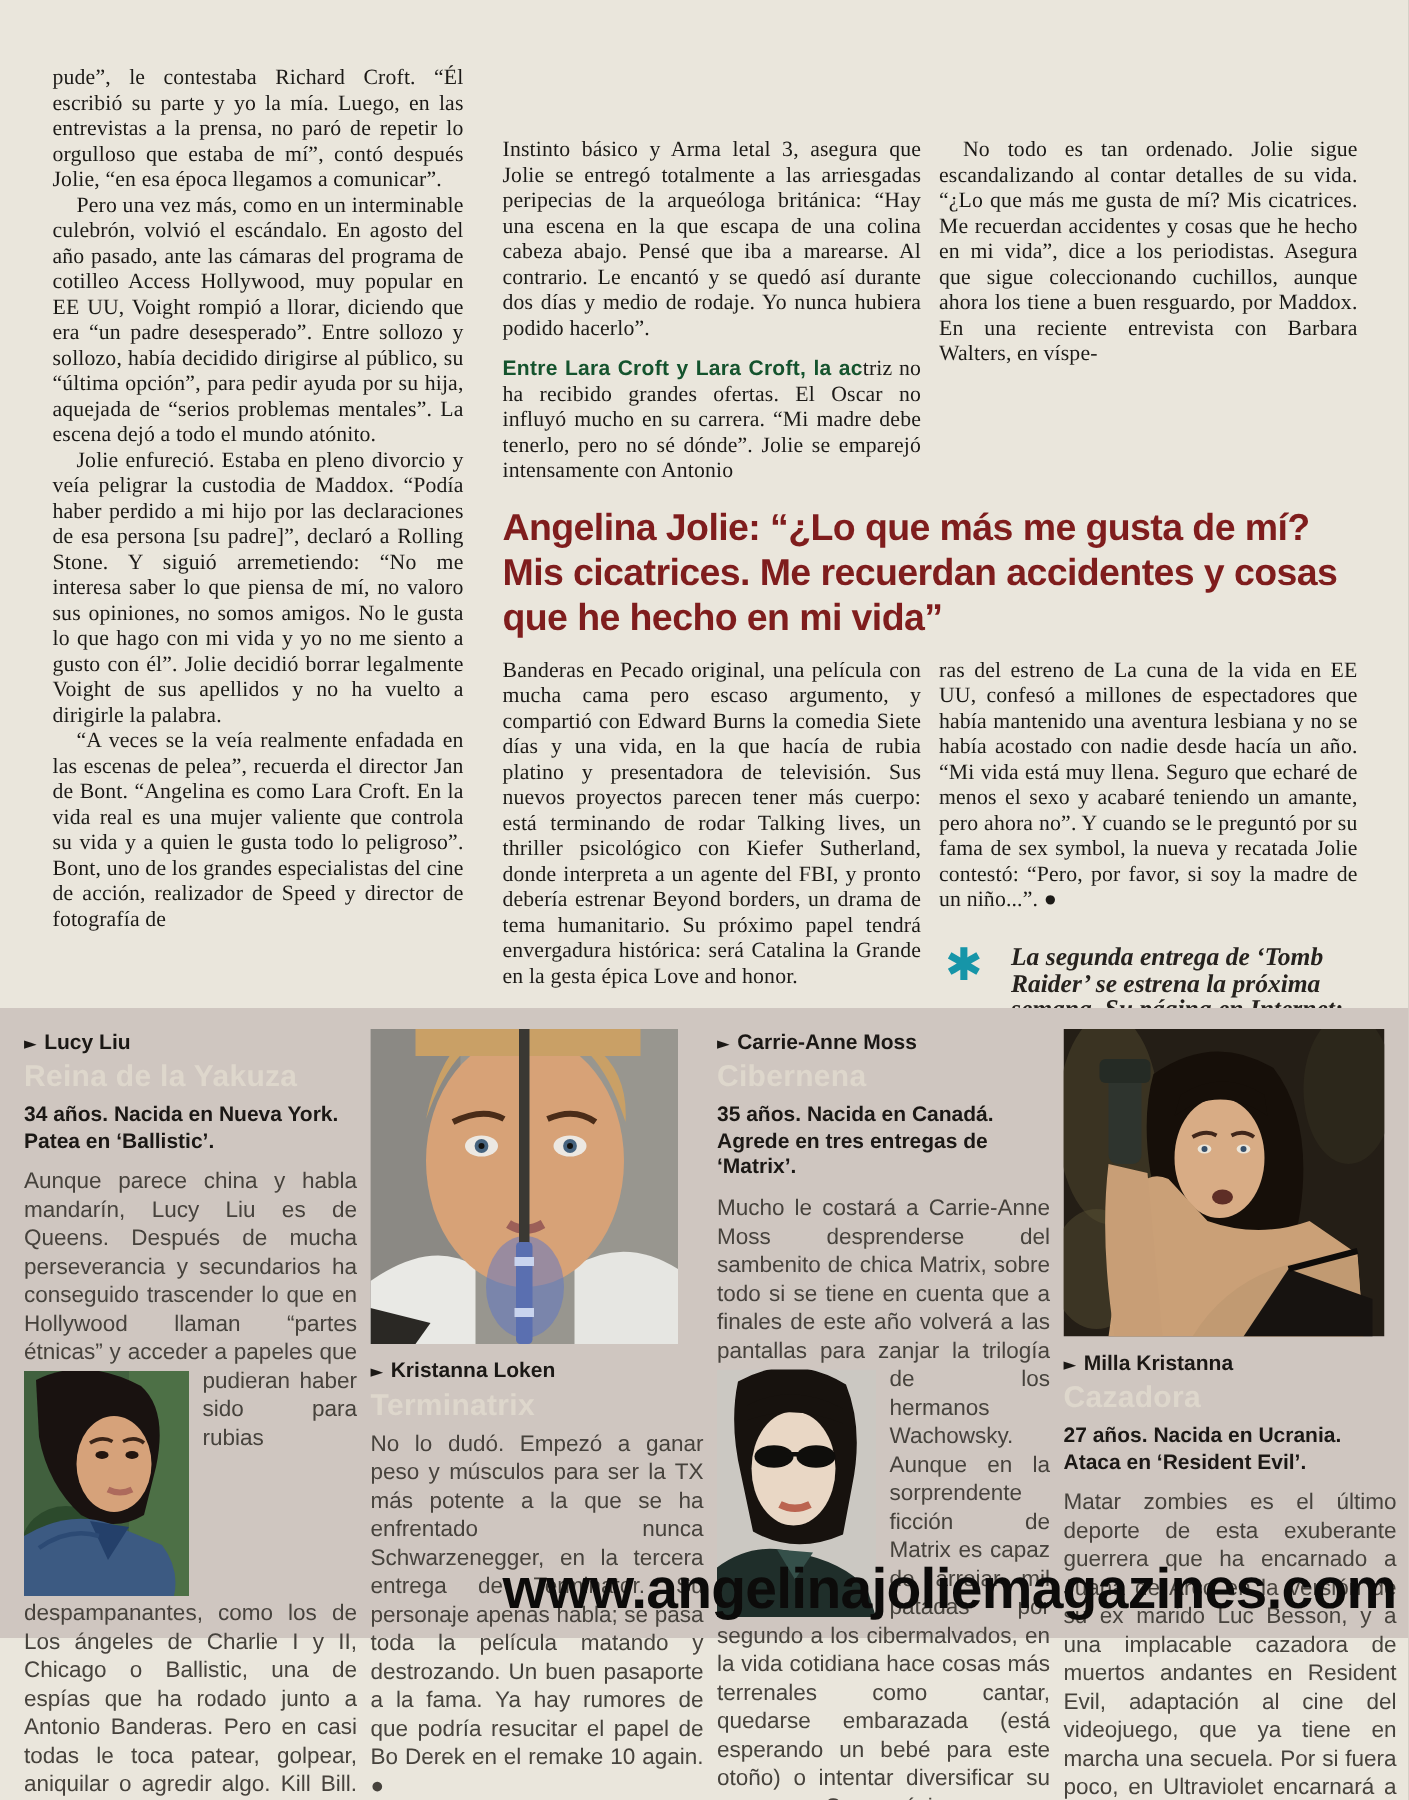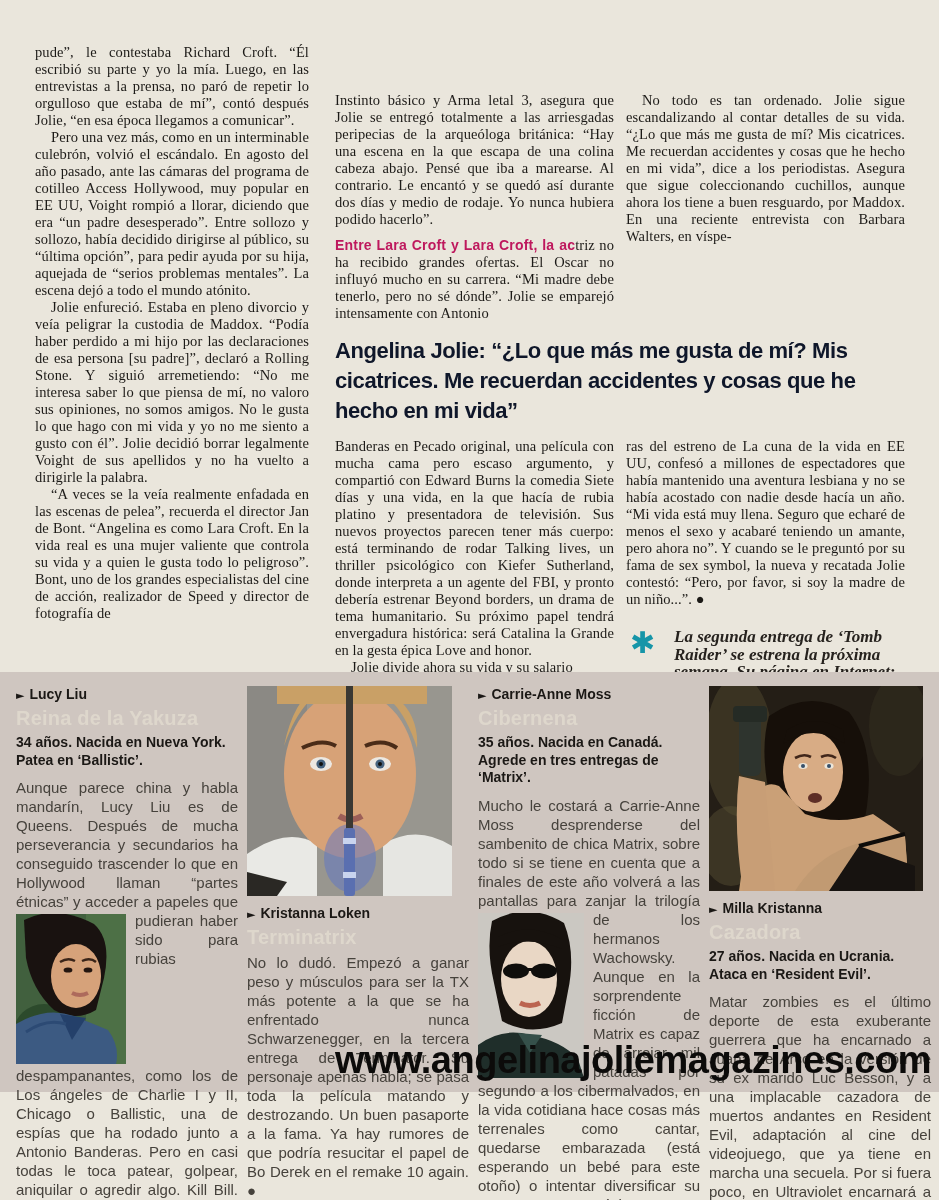"Entre Lara Croft y Lara" .runin { color: #be185d -> #14532d }
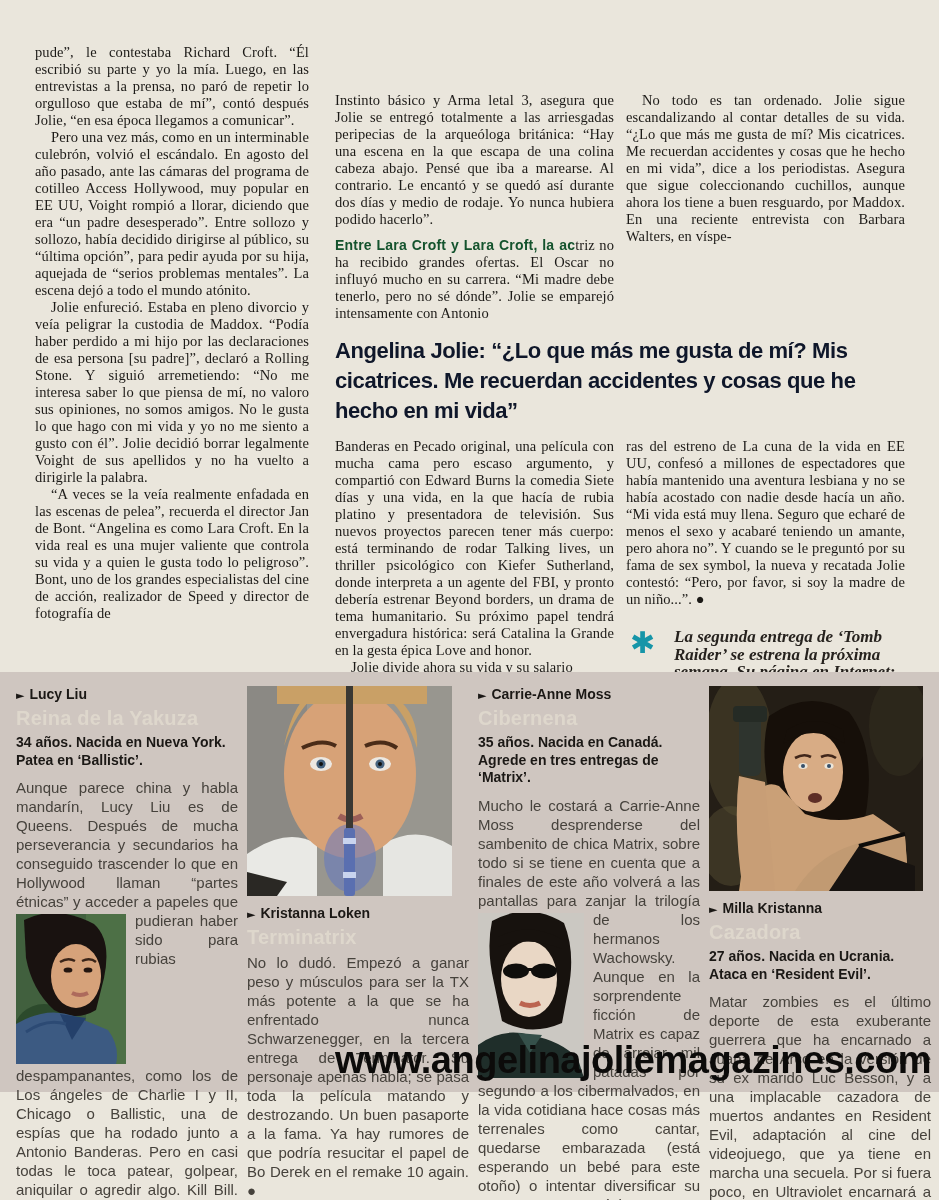"Angelina Jolie: “¿Lo que más" .pull-quote { color: #0f172a -> #7f1d1d; font-size: 22px -> 25px }
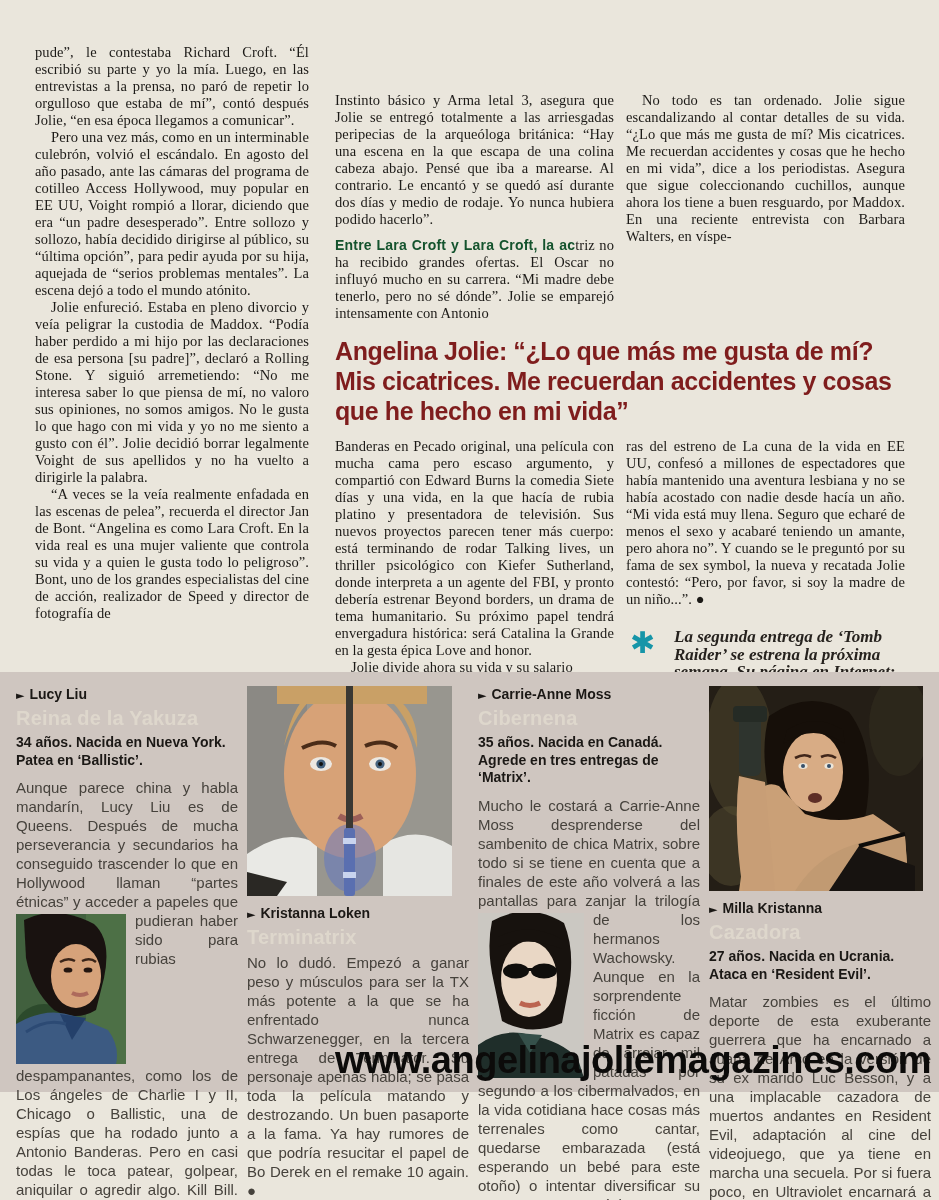"Jolie divide ahora su vida" p.indent { html: <p>Jolie divide ahora su vida y su salario</p> -> none }
